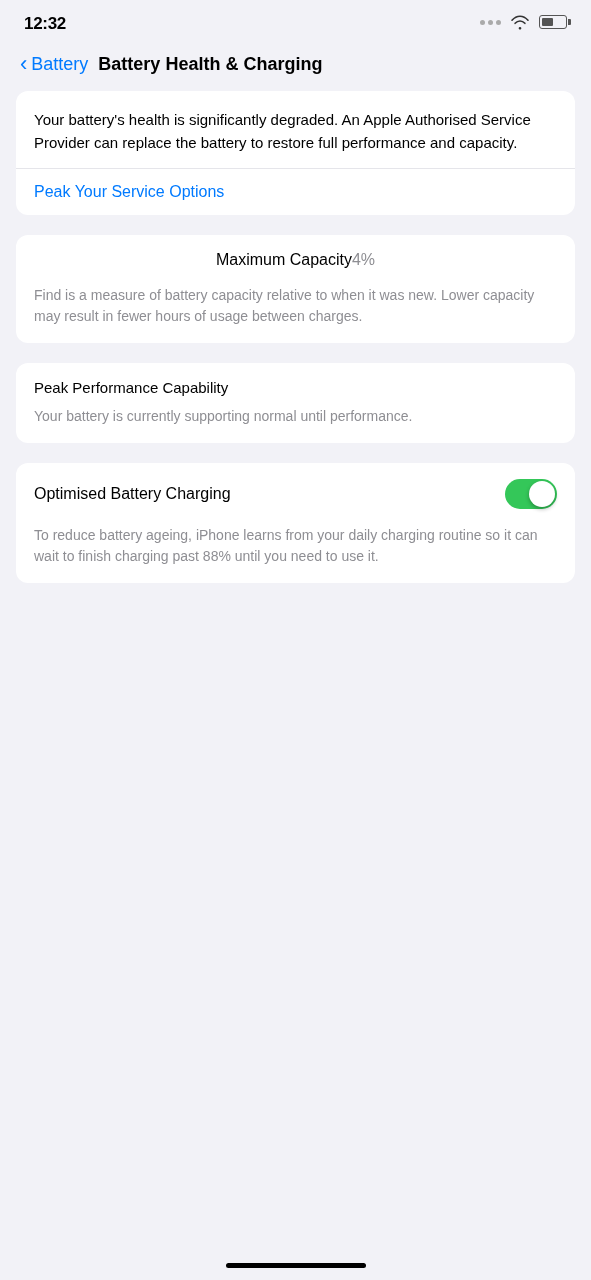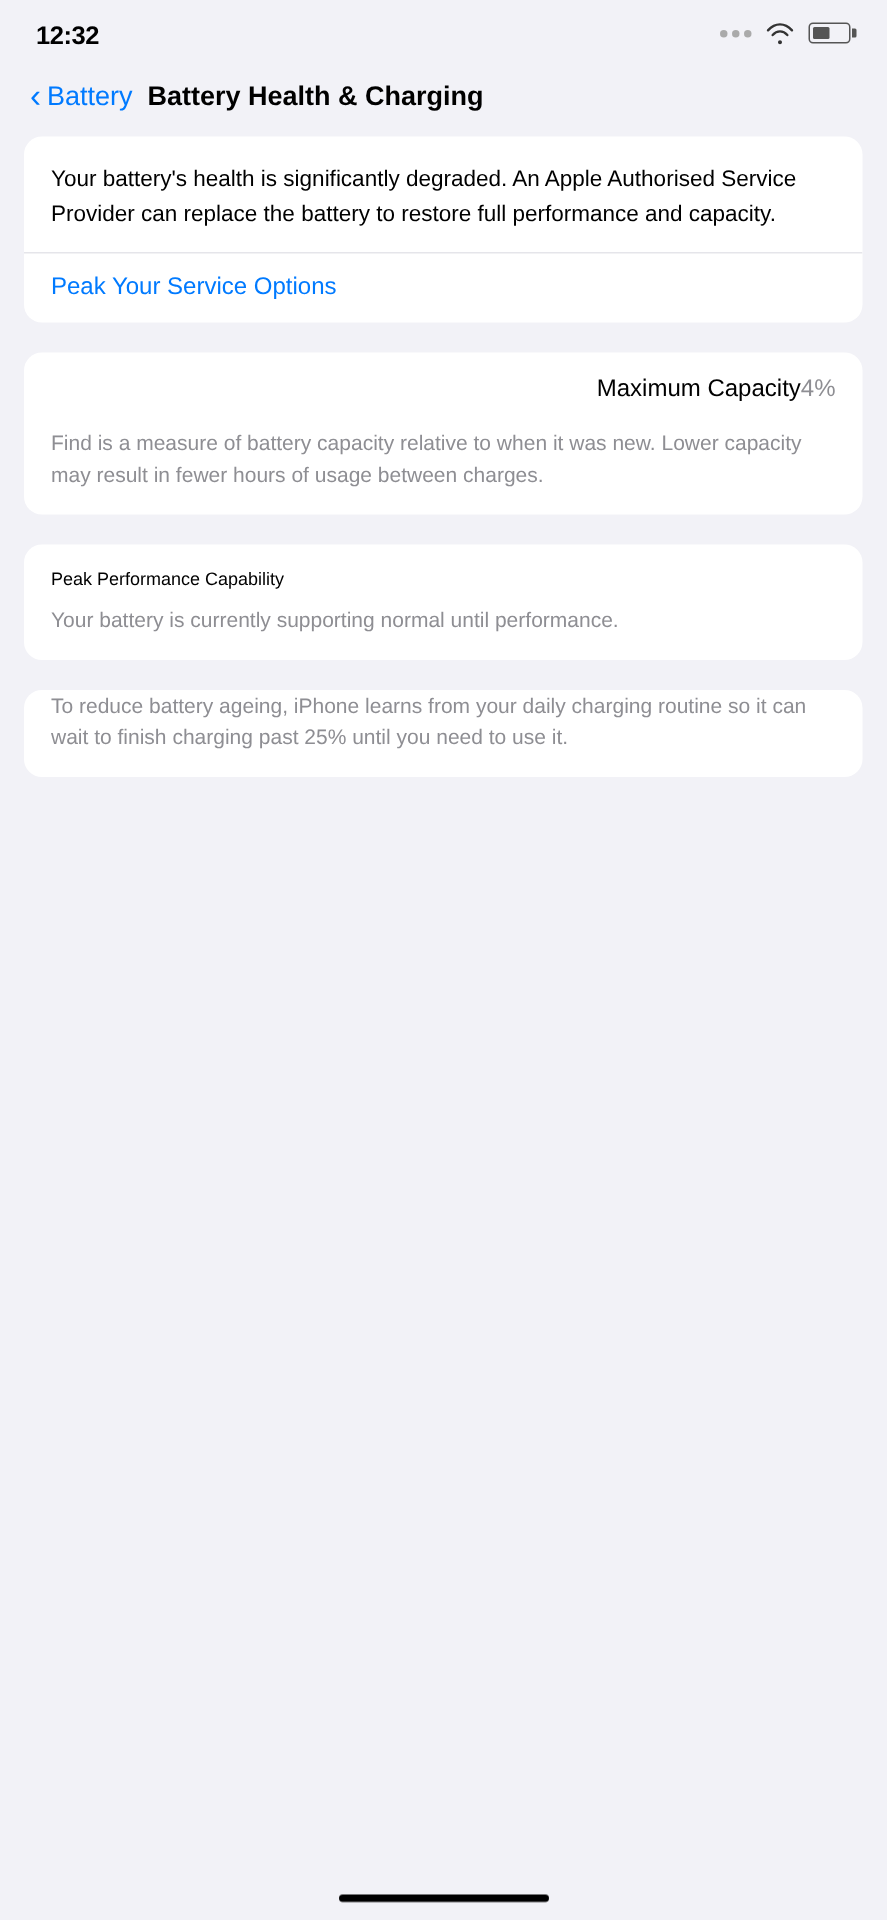"Maximum Capacity" .capacity-row { justify-content: flex-end -> center }
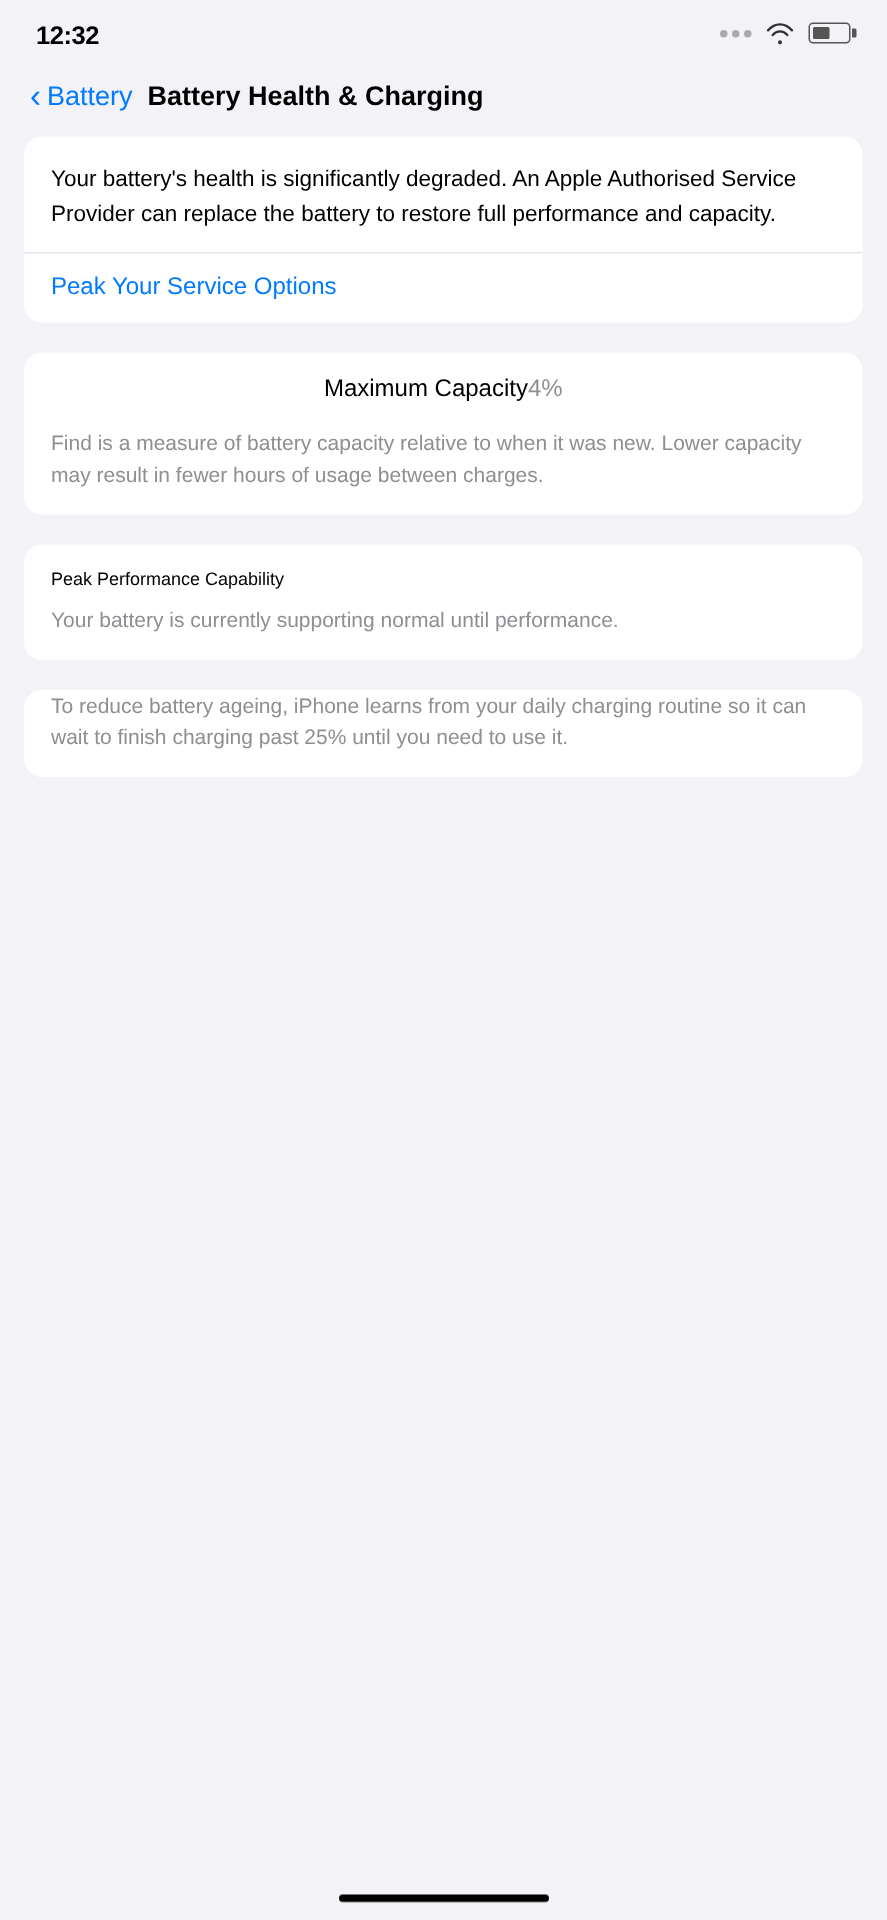"Peak Performance Capability" .peak-title { font-size: 12px -> 15px }
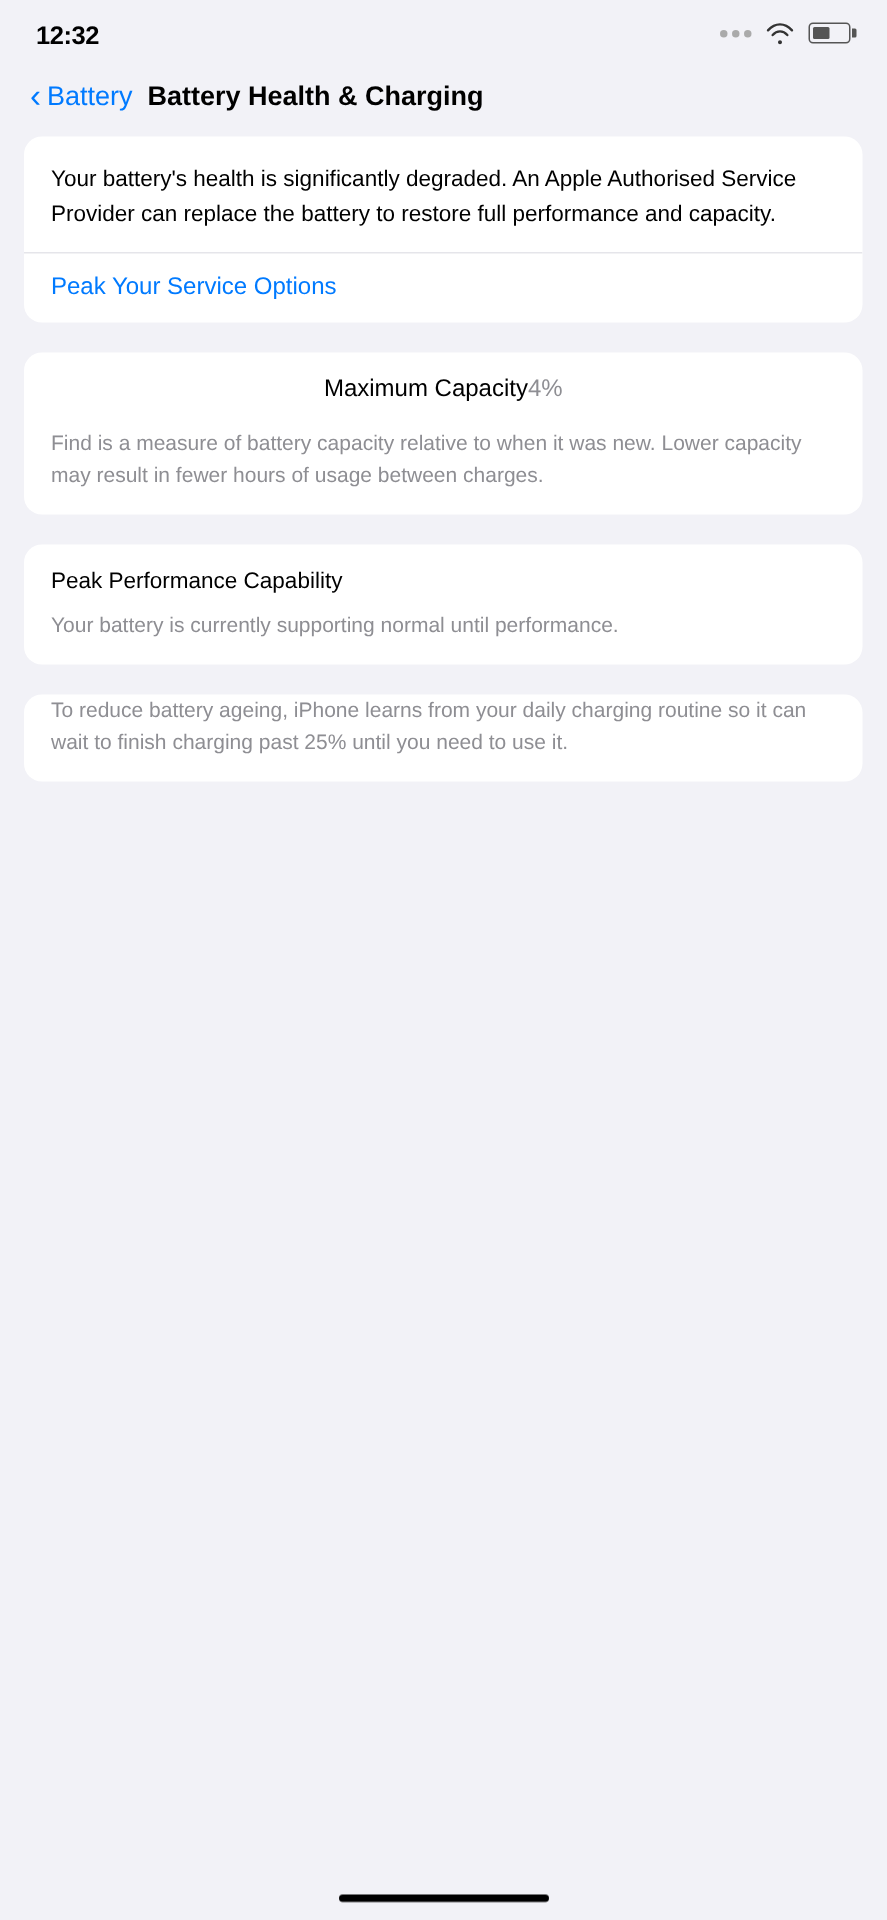"Optimised Battery Charging" div.optimised-row { html: none -> <div> <span>Optimised Battery Charging</span> <div> <div></div> </div> </div> }
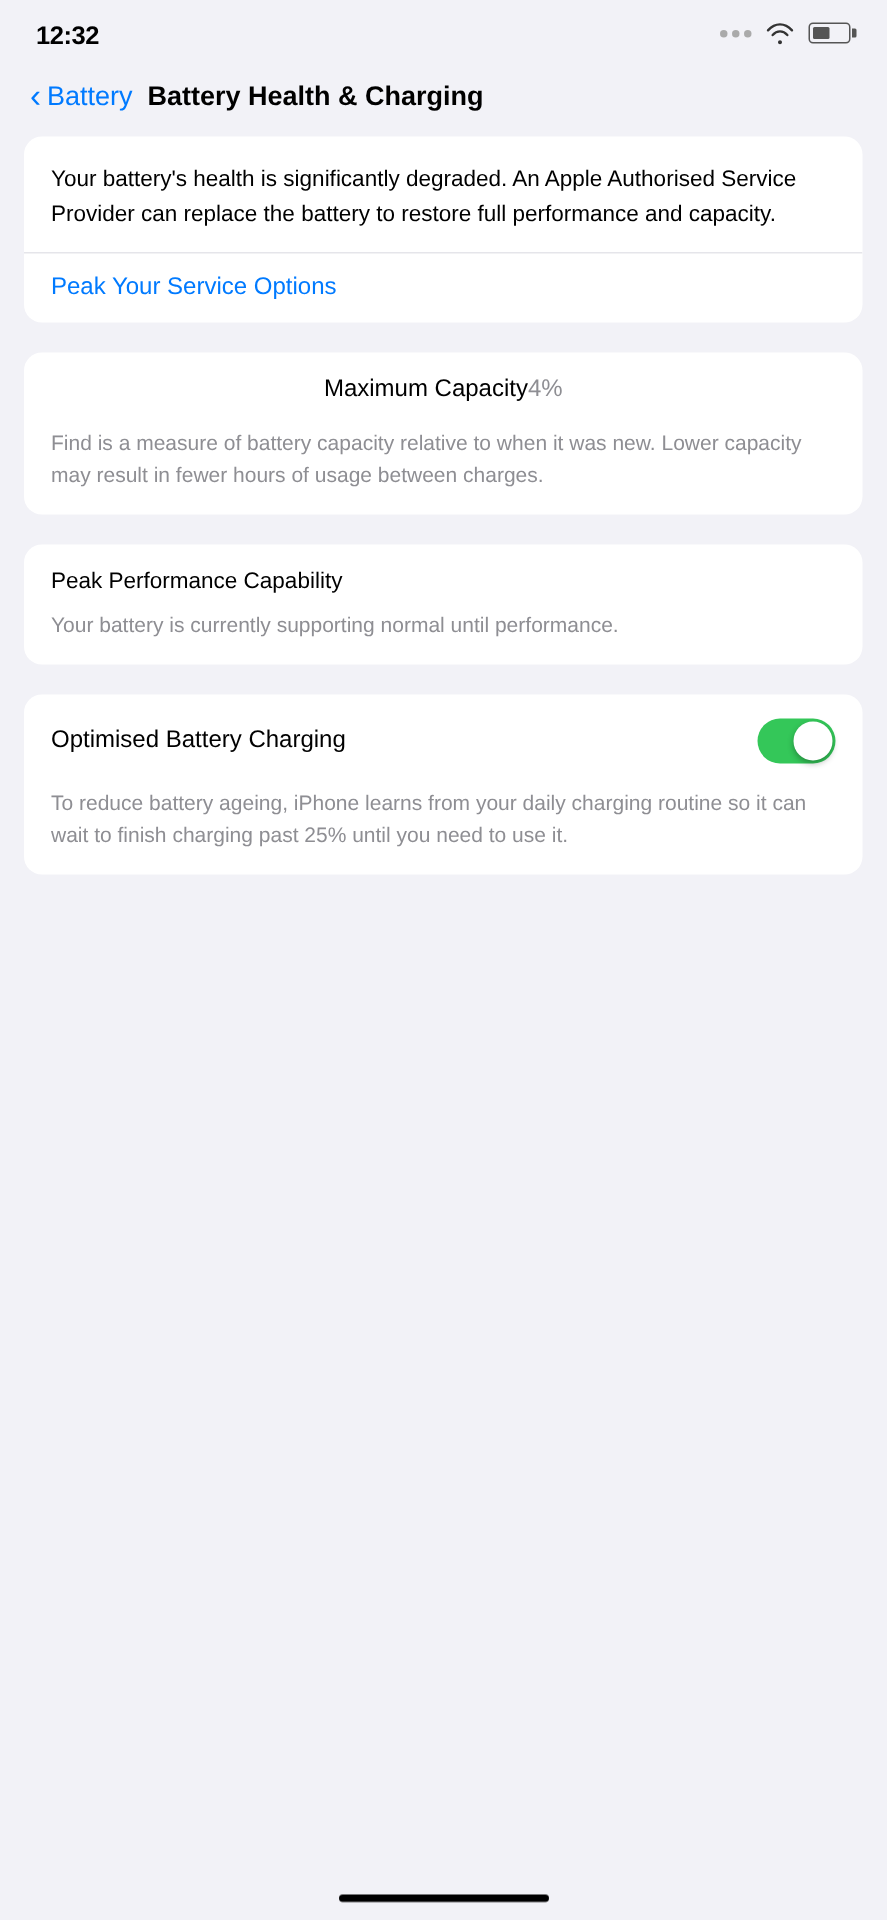"To reduce battery ageing, iPhone" div.optimised-description { text: 25% -> 88% }
